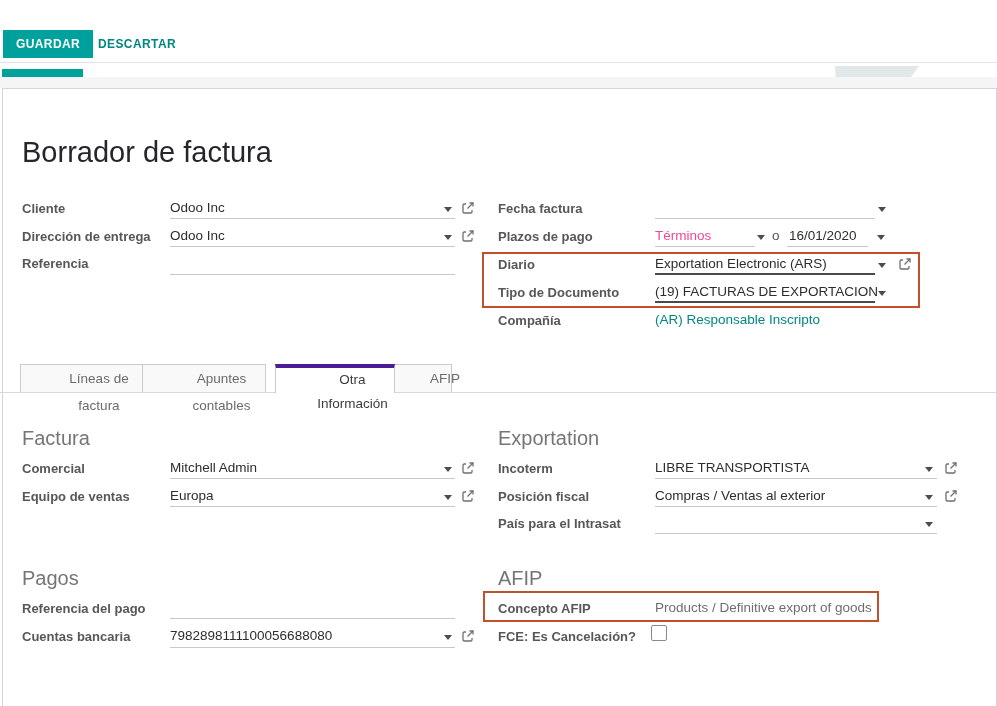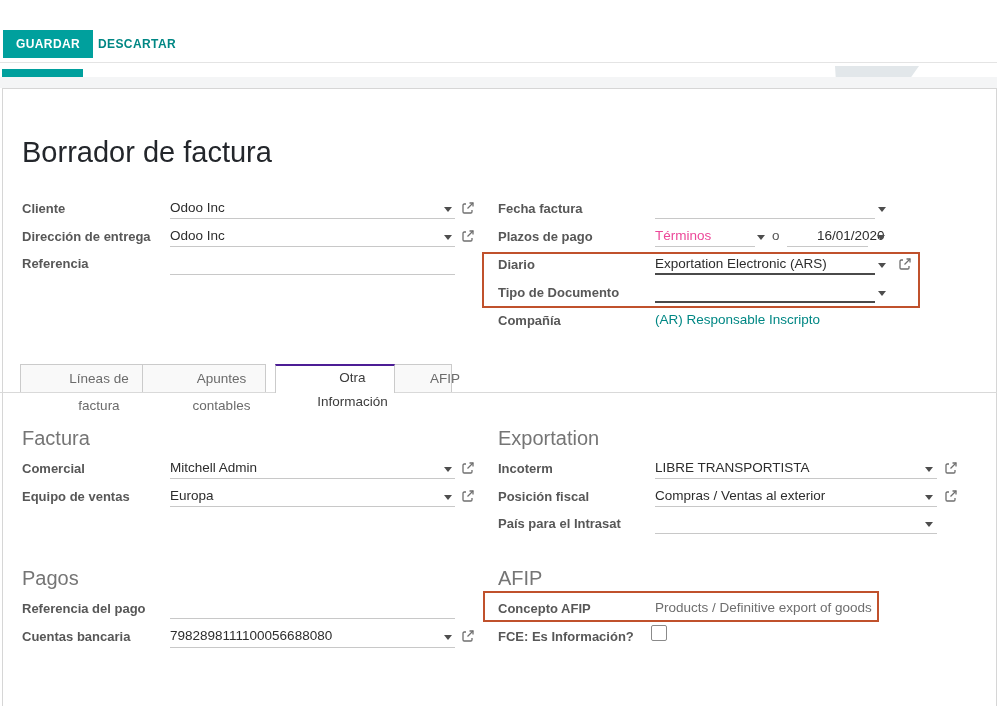"16/01/2020" div.fvalue { left: 817px -> 789px }
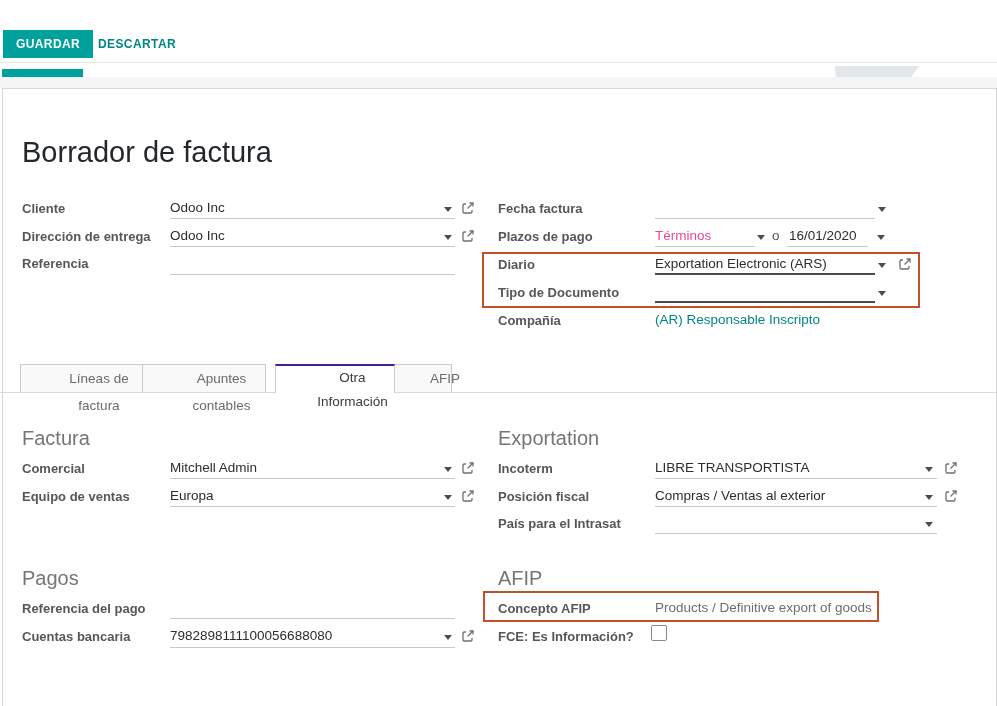"(19) FACTURAS DE EXPORTACION" div.fvalue { html: none -> <div>(19) FACTURAS DE EXPORTACION</div> }
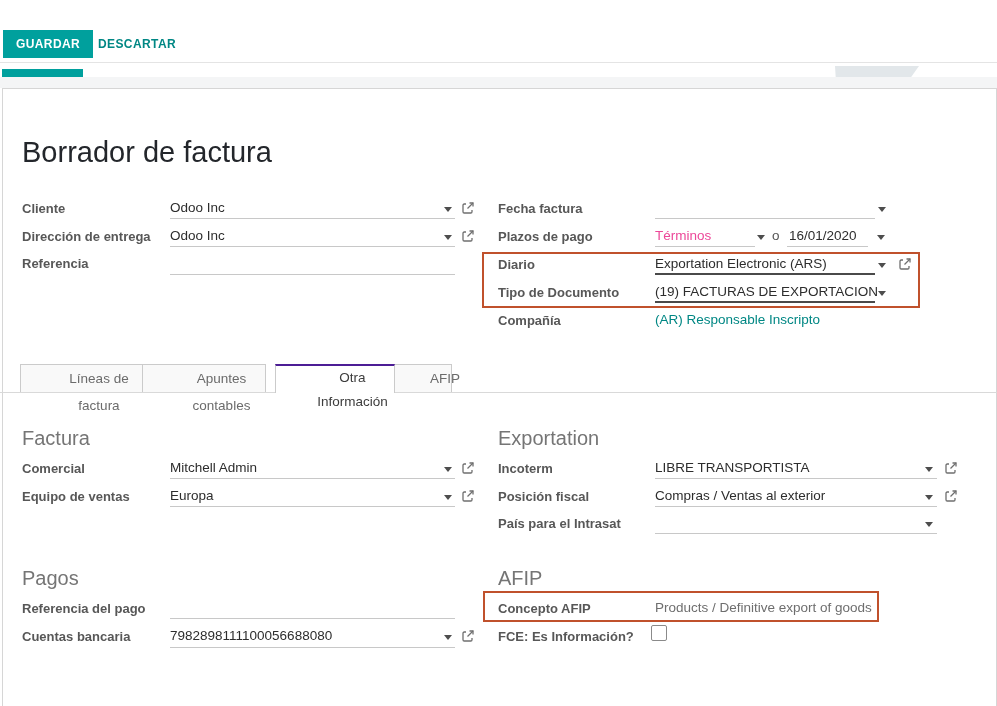"Otra Información" .tab.active { border-top: 2px solid #4c1d95 -> 4px solid #4c1d95 }
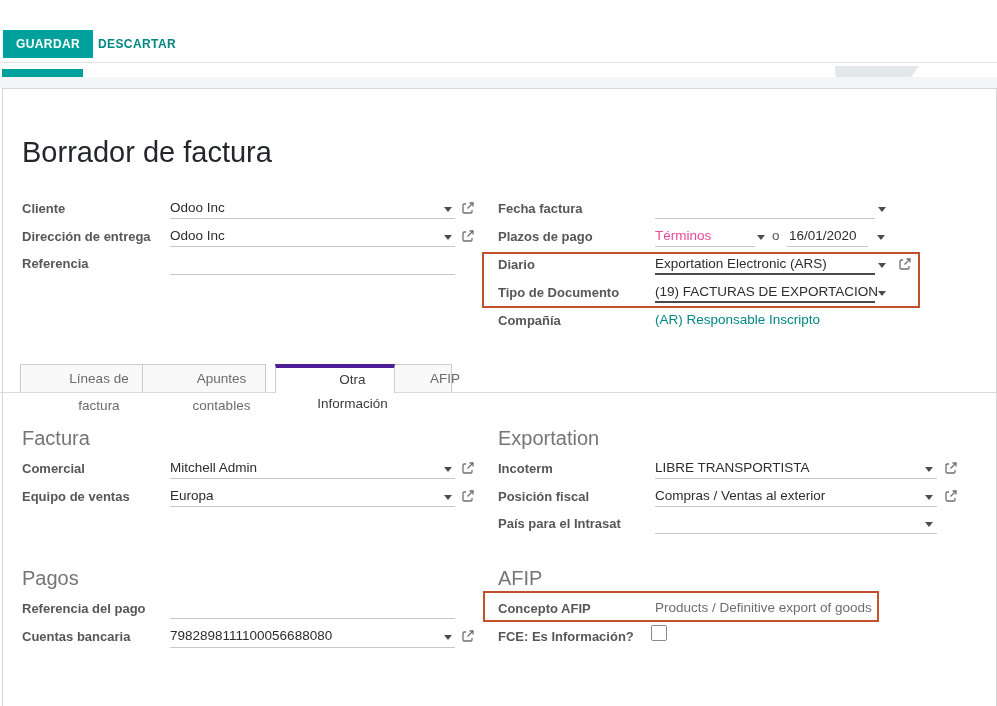"FCE: Es Información?" div.flabel { text: Información -> Cancelación }
